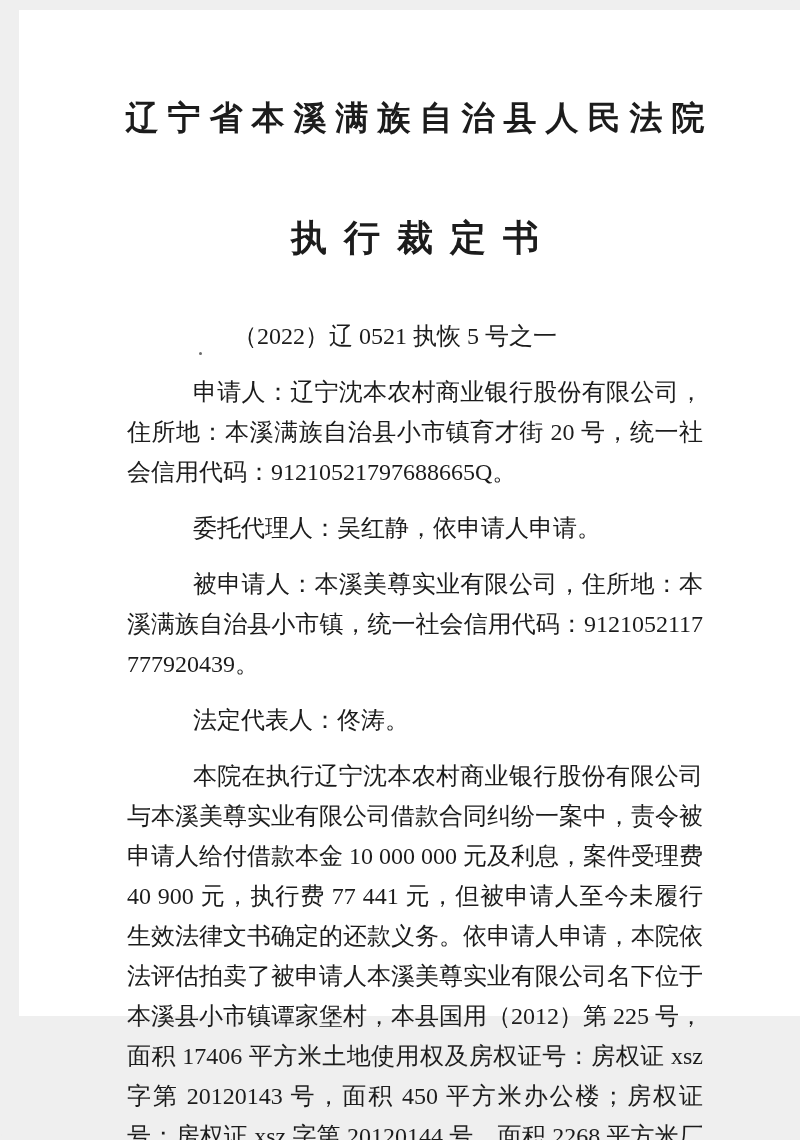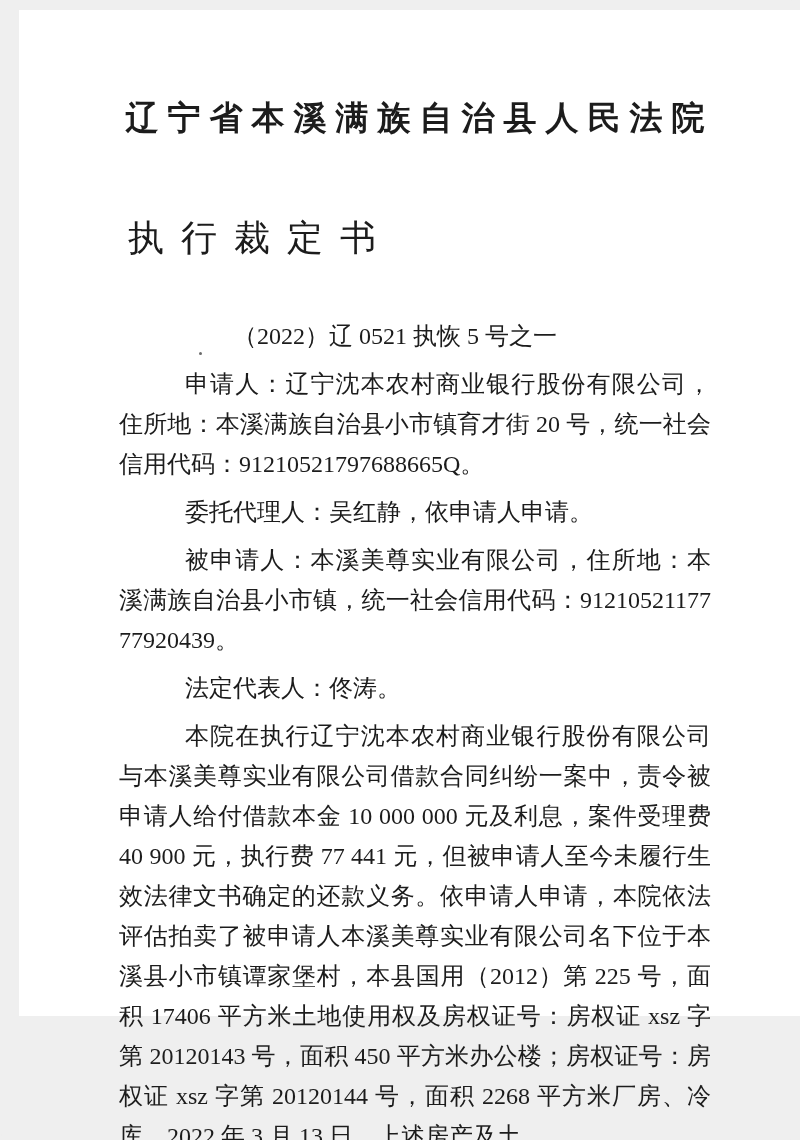"执行裁定书" .doc-title { font-weight: normal -> bold; text-align: left -> center }
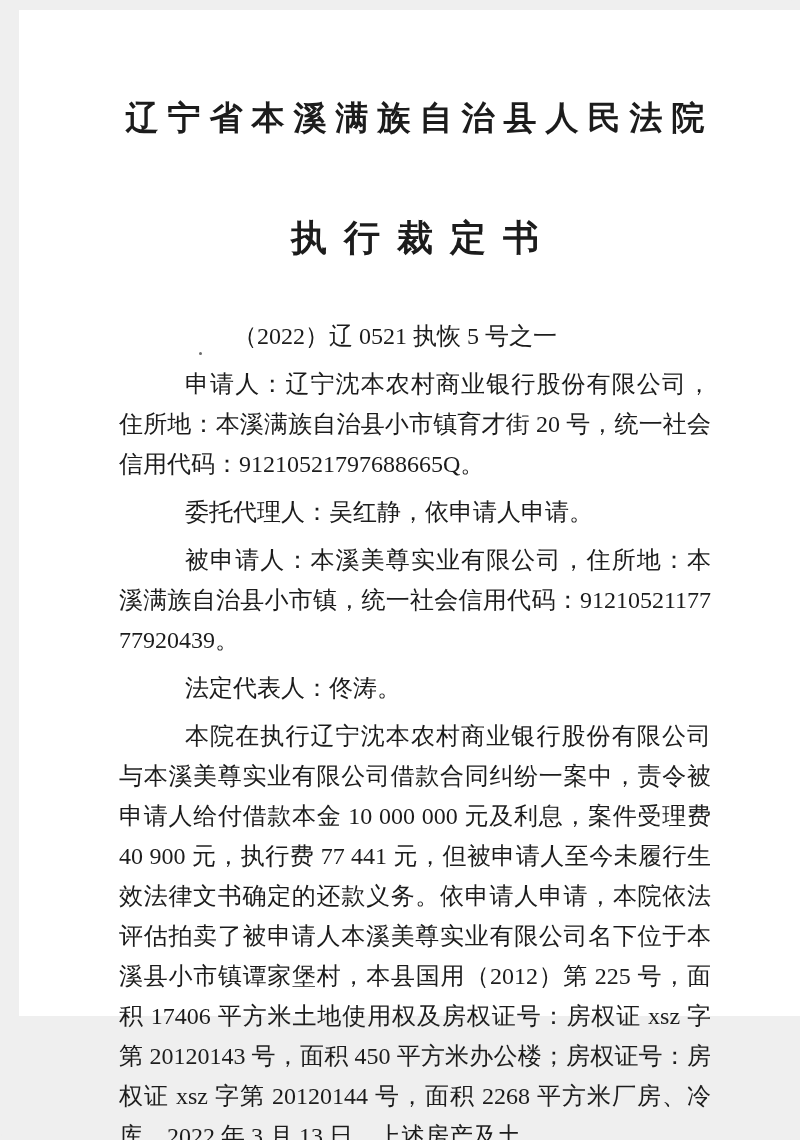"申请人：辽宁沈本农村商业银行股份有限公司，住所地：本溪满族自治县小市镇育才街" .body-text p { margin: 8px -> 16px }
